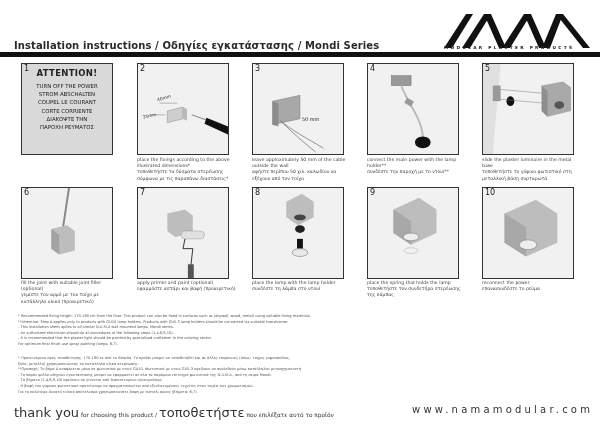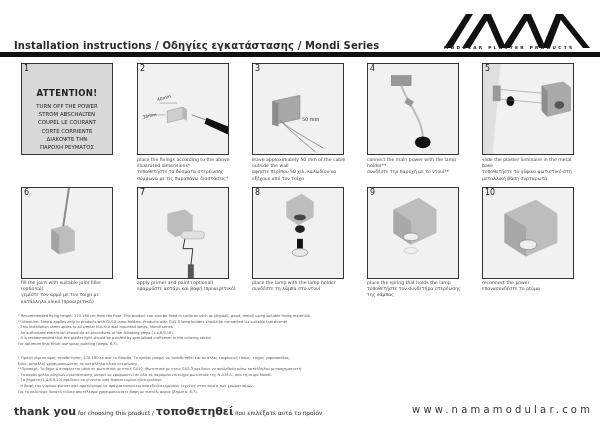"ATTENTION!" .attn .title { margin-top: 24px -> 4px }
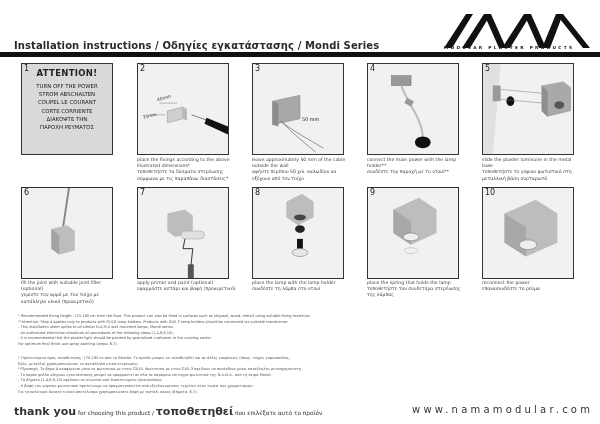"thank you" .footer-thanks .big { font-size: 11px -> 13px; font-weight: bold -> normal }
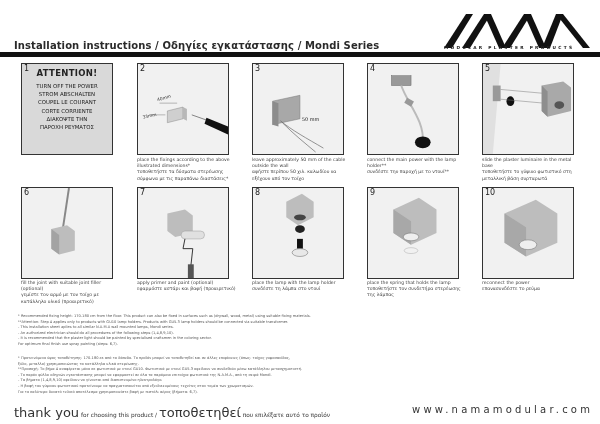"τοποθετηθεί" span.big { text: τοποθετηθεί -> τοποθετήστε }
